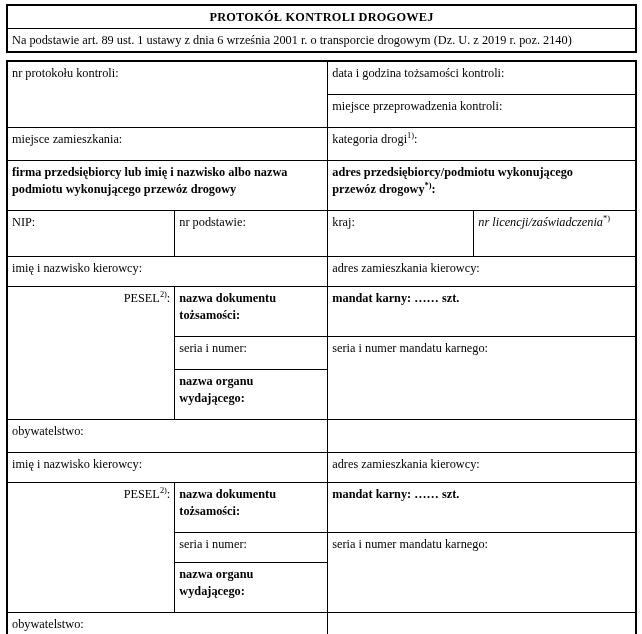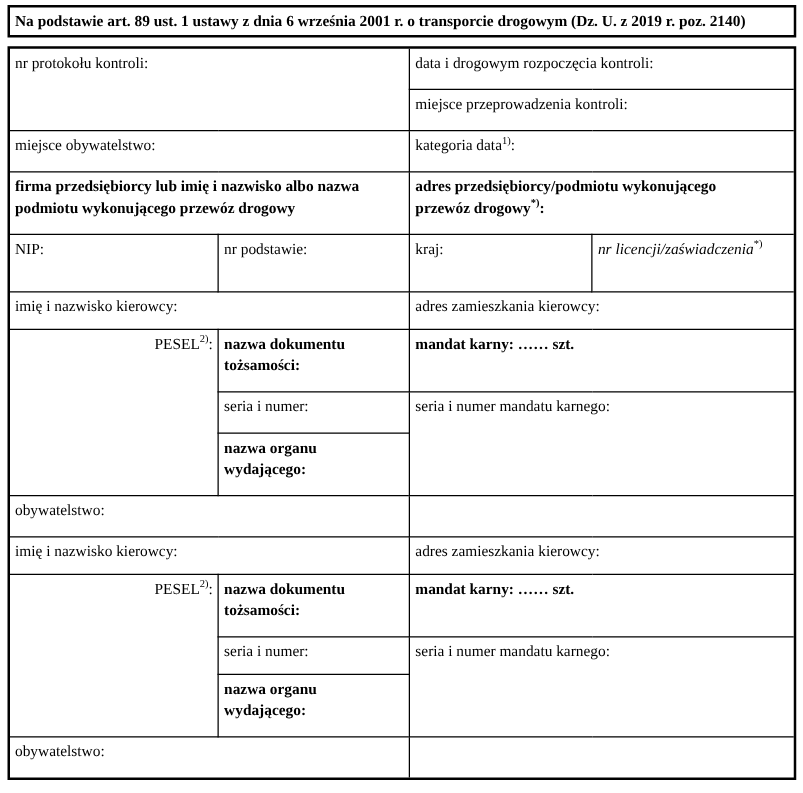"PROTOKÓŁ KONTROLI DROGOWEJ" tr { html: none -> <tr> <td>PROTOKÓŁ KONTROLI DROGOWEJ</td> </tr> }
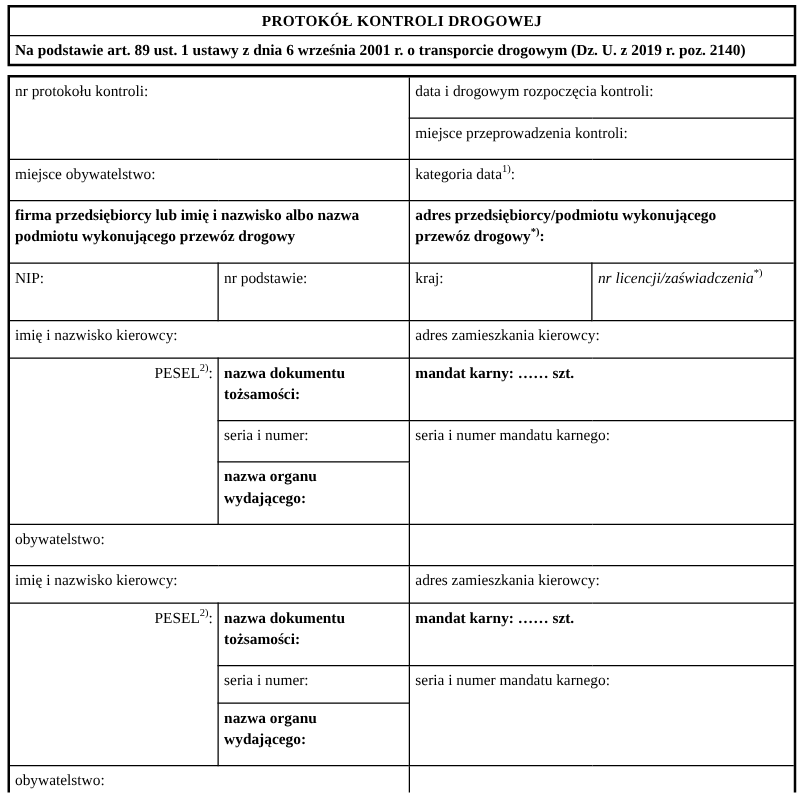"Na podstawie art. 89 ust." .legal-cell { font-weight: bold -> none }
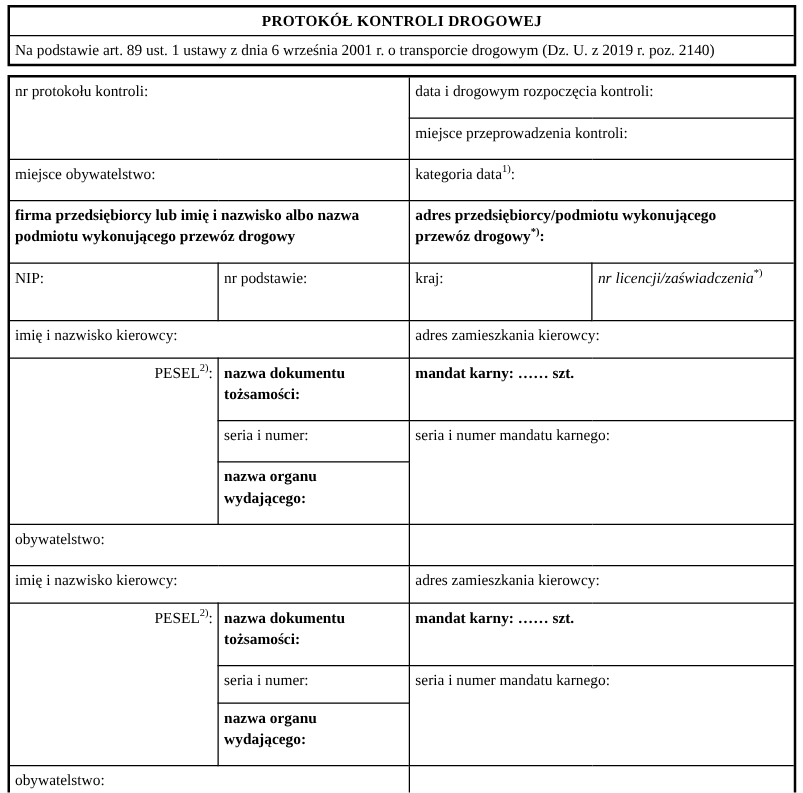"data i drogowym rozpoczęcia kontroli:" td.h-mid { text: drogowym rozpoczęcia -> godzina tożsamości }
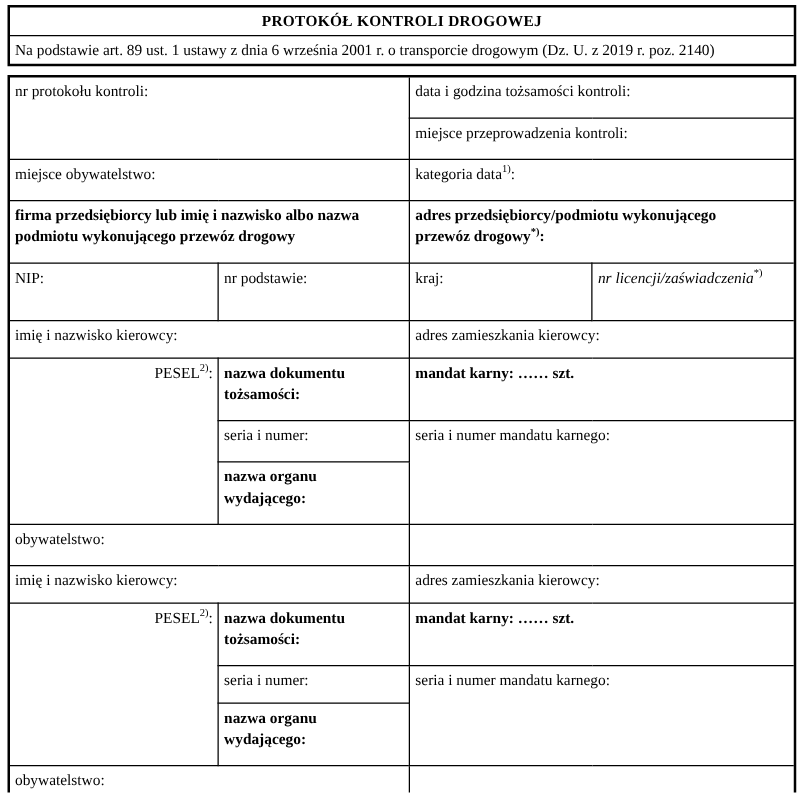"miejsce obywatelstwo:" td.h-mid { text: obywatelstwo -> zamieszkania }
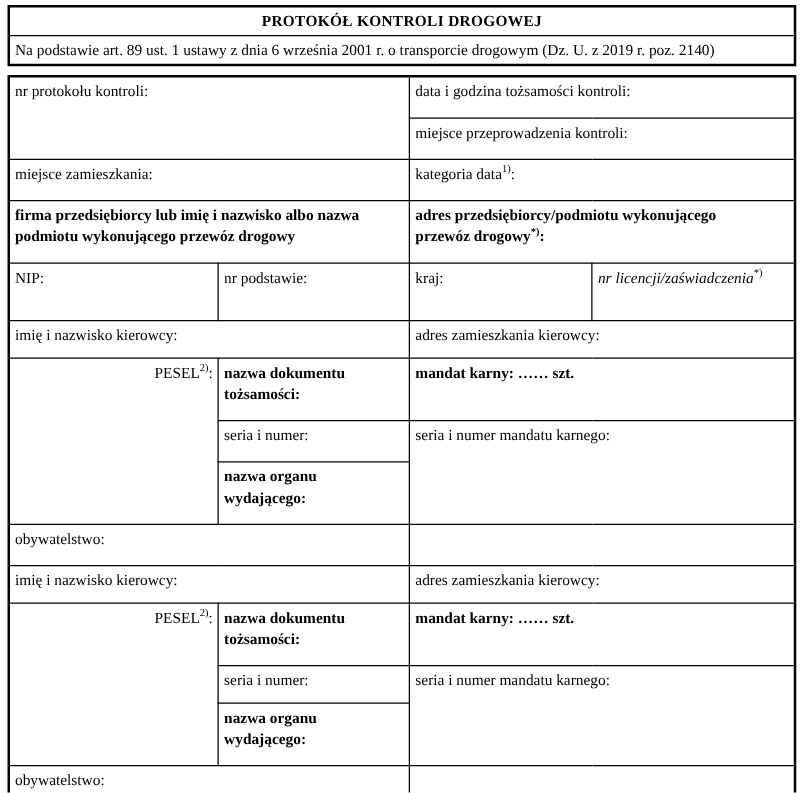"kategoria data" span { text: data -> drogi }
